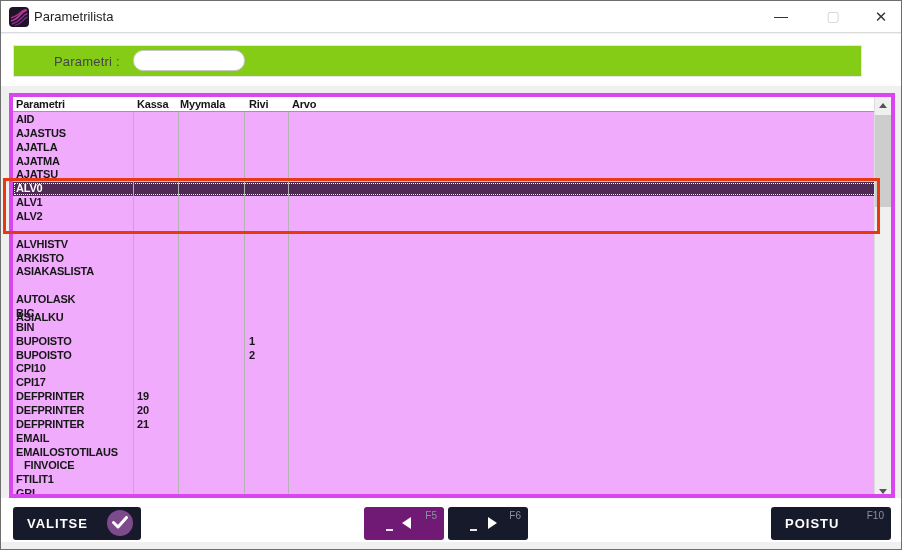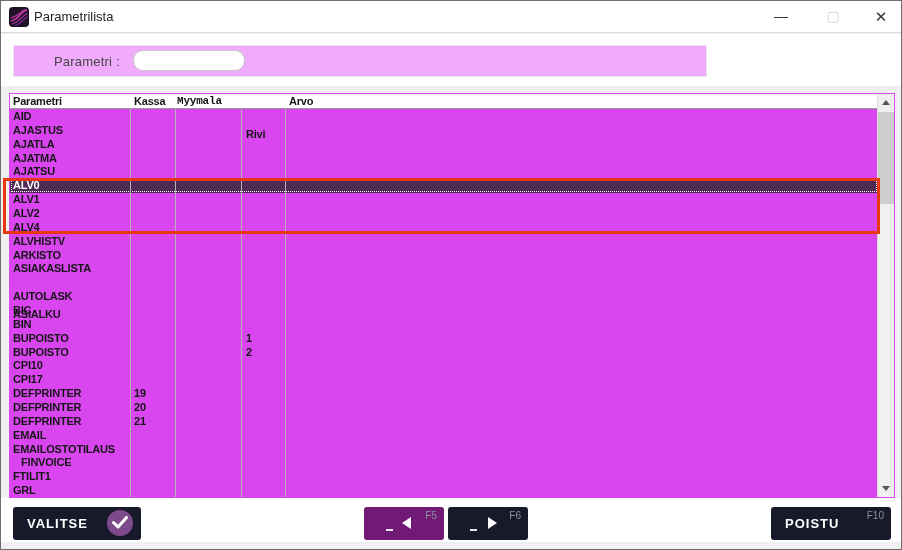"Parametri :" #search-panel { background: #f0abfc -> #84cc16; width: 694px -> 849px }
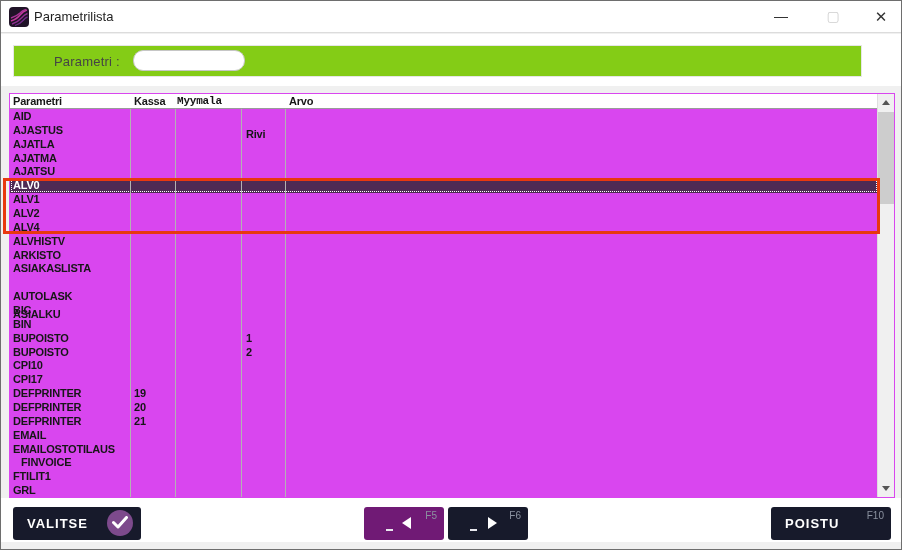"Parametri" #grid { background: #d946ef -> #f0abfc; border: 1px solid #d946ef -> 4px solid #d946ef }
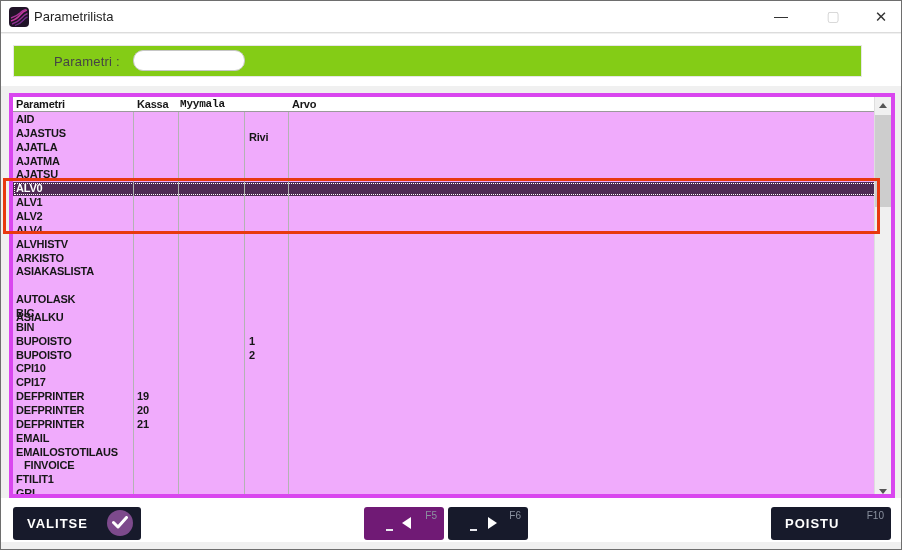"Myymala" span { font-family: Liberation Mono, monospace -> none }
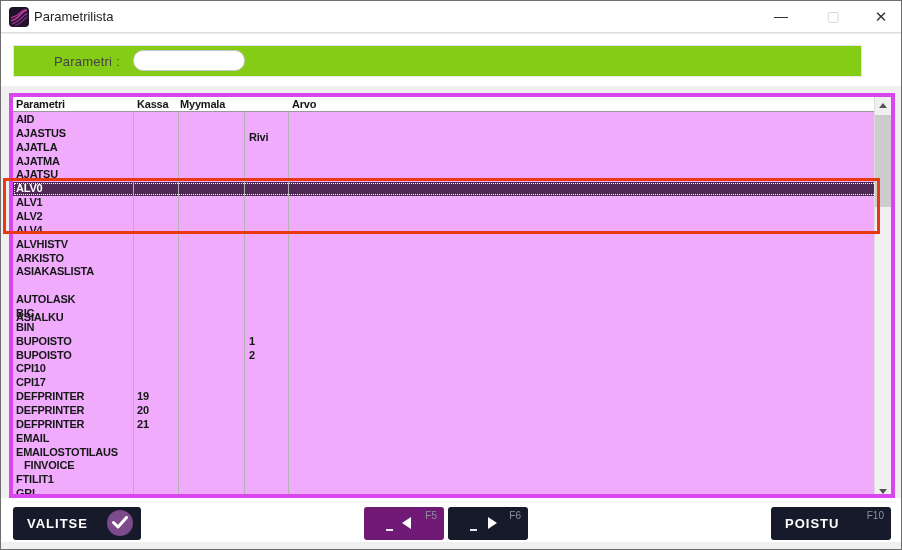"Rivi" span { margin-top: 33px -> none }
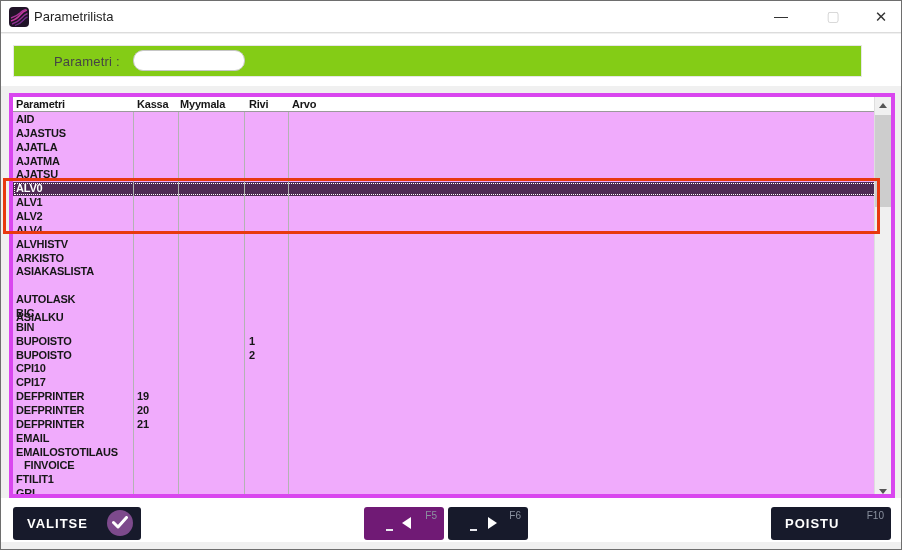"ALV4" div.trow { html: <div> <div>ALV4</div> <div></div> <div></div> <div></div> <div></div> </div> -> none }
